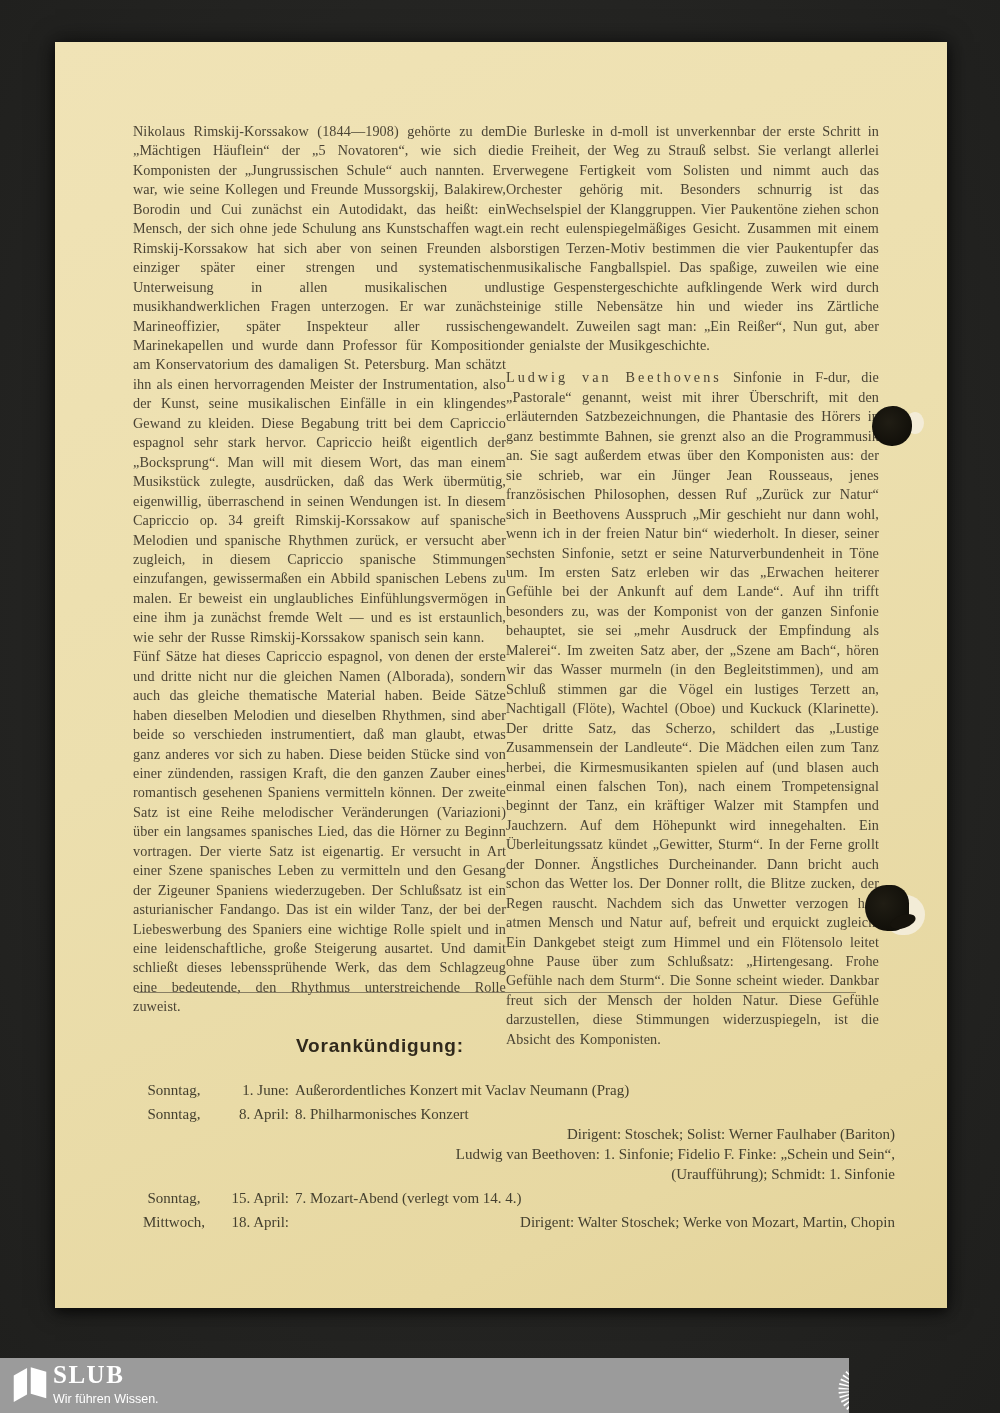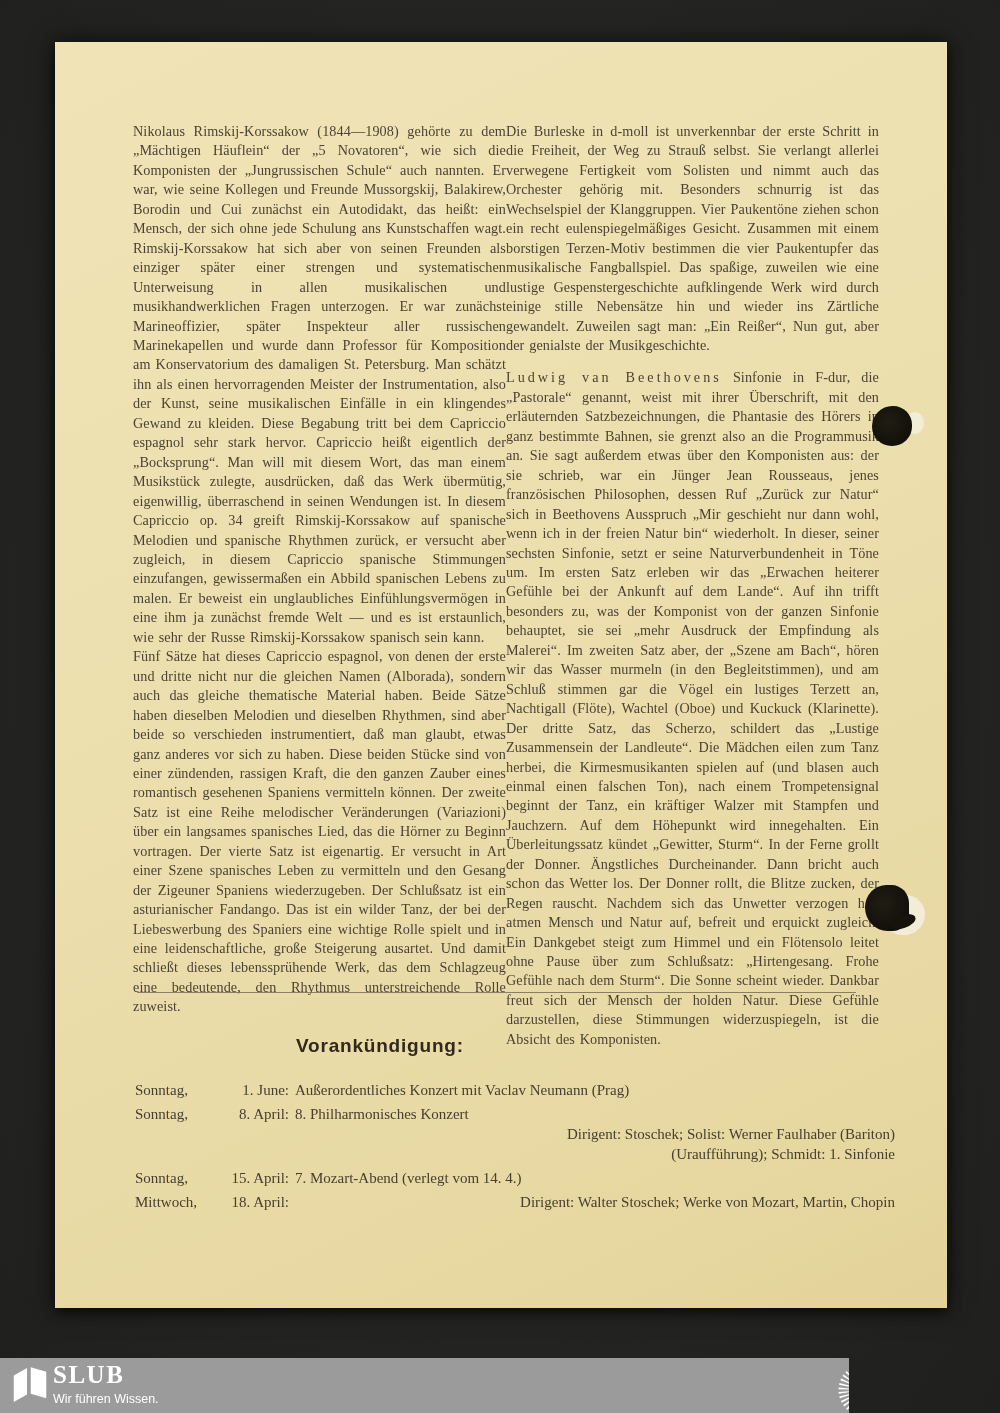"Sonntag," .sched-day { text-align: left -> center }
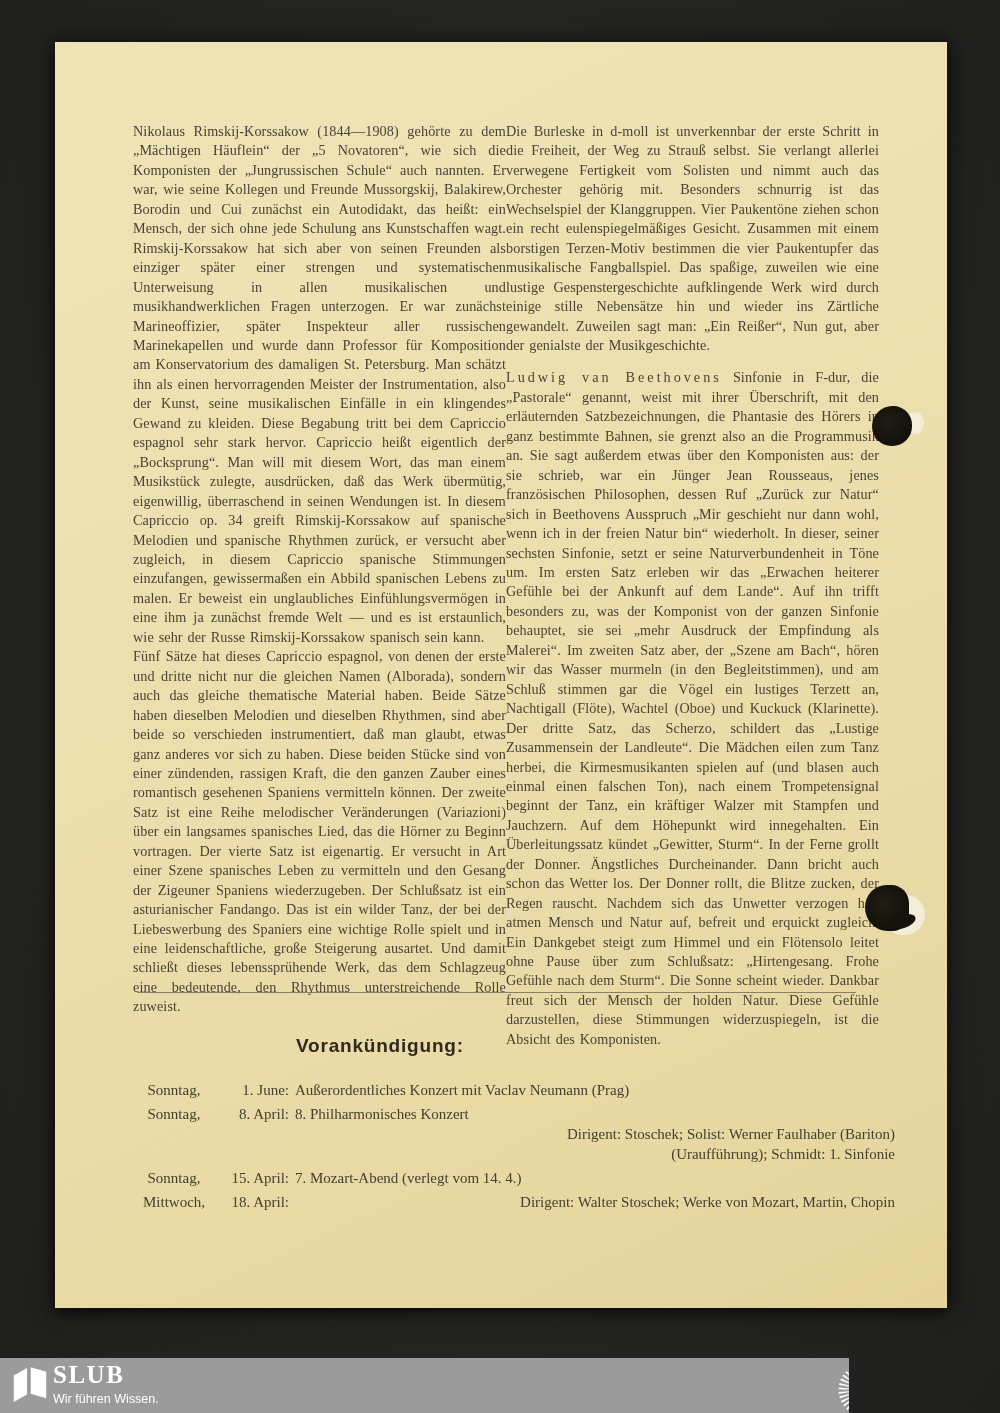"Ludwig van Beethoven: 1. Sinfonie;" div.cont { html: none -> <div>Ludwig van Beethoven: 1. Sinfonie; Fidelio F. Finke: „Schein und Sein“,</div> }
